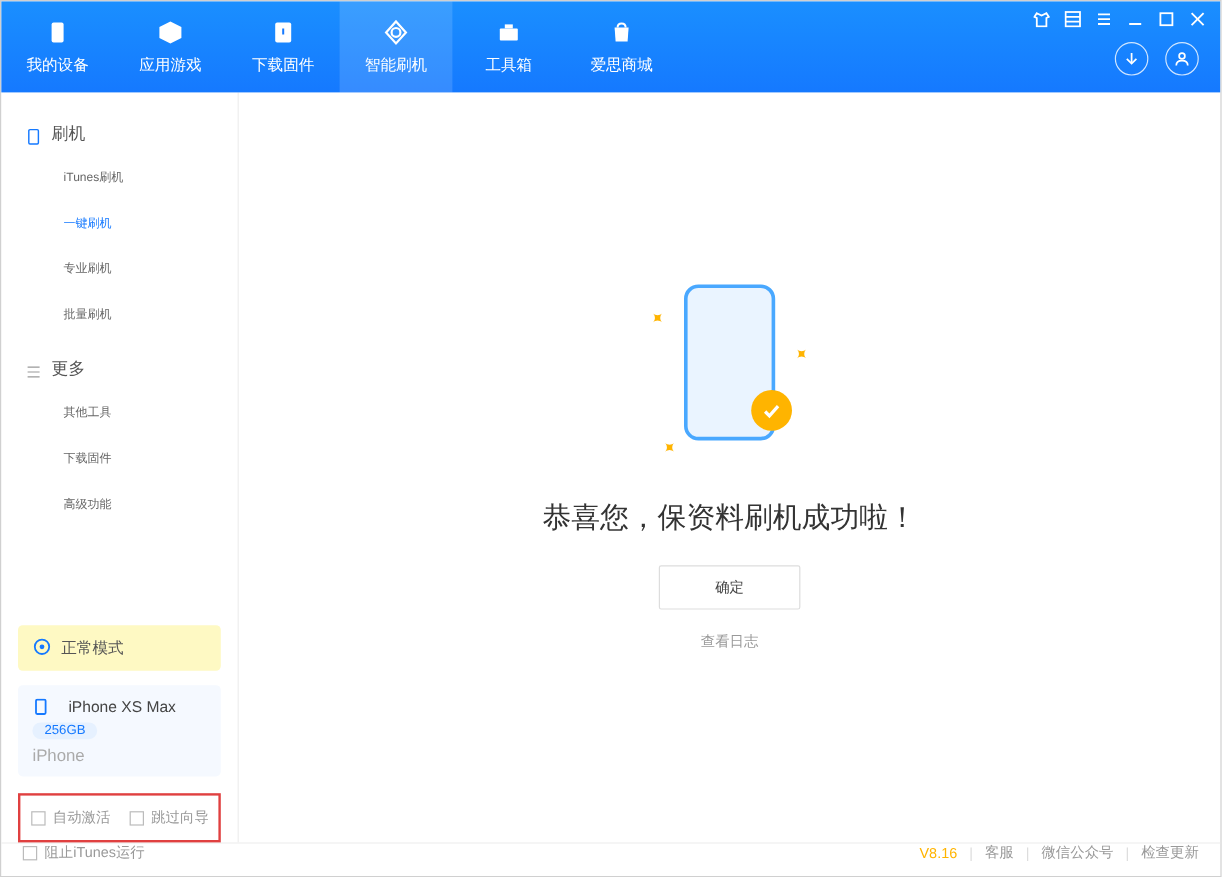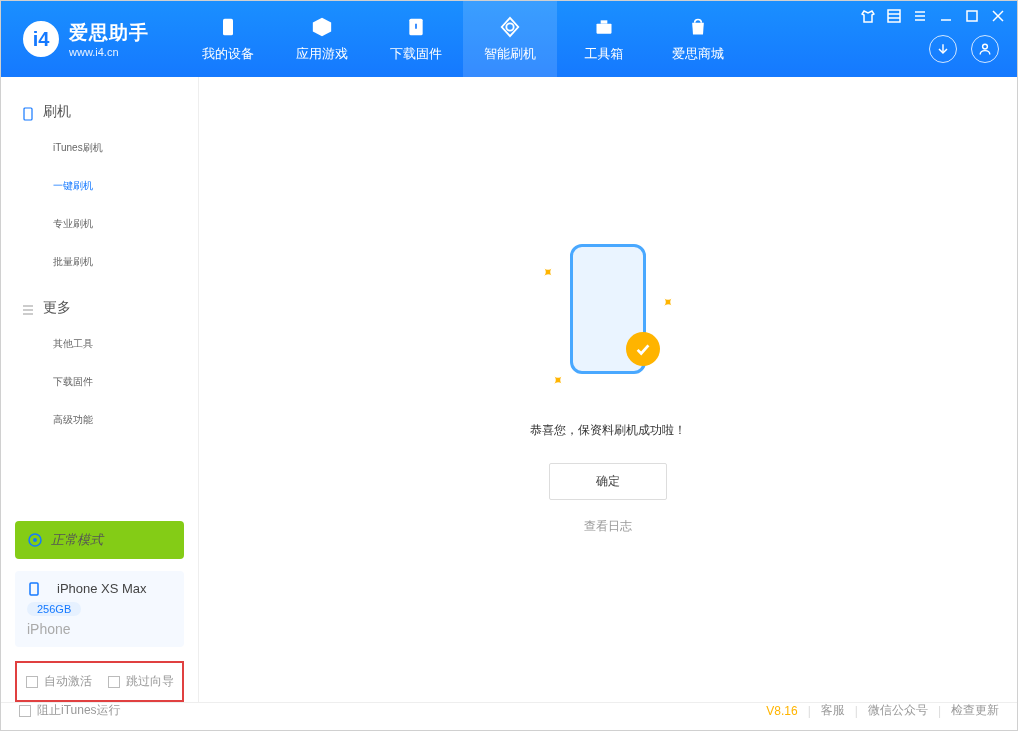"i4" div.logo-block { html: <div> <div>i4</div> <div> <div>爱思助手</div> <div>www.i4.cn</div> </div> </div> -> none }
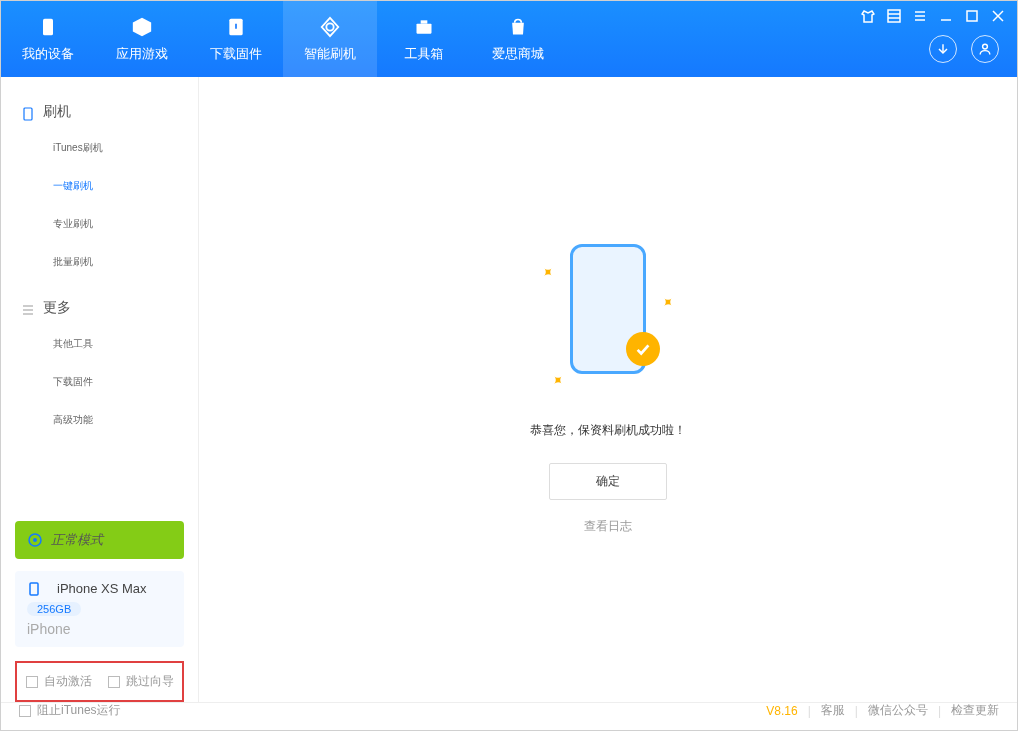"恭喜您，保资料刷机成功啦！" .success-text { font-size: 12px -> 24px }
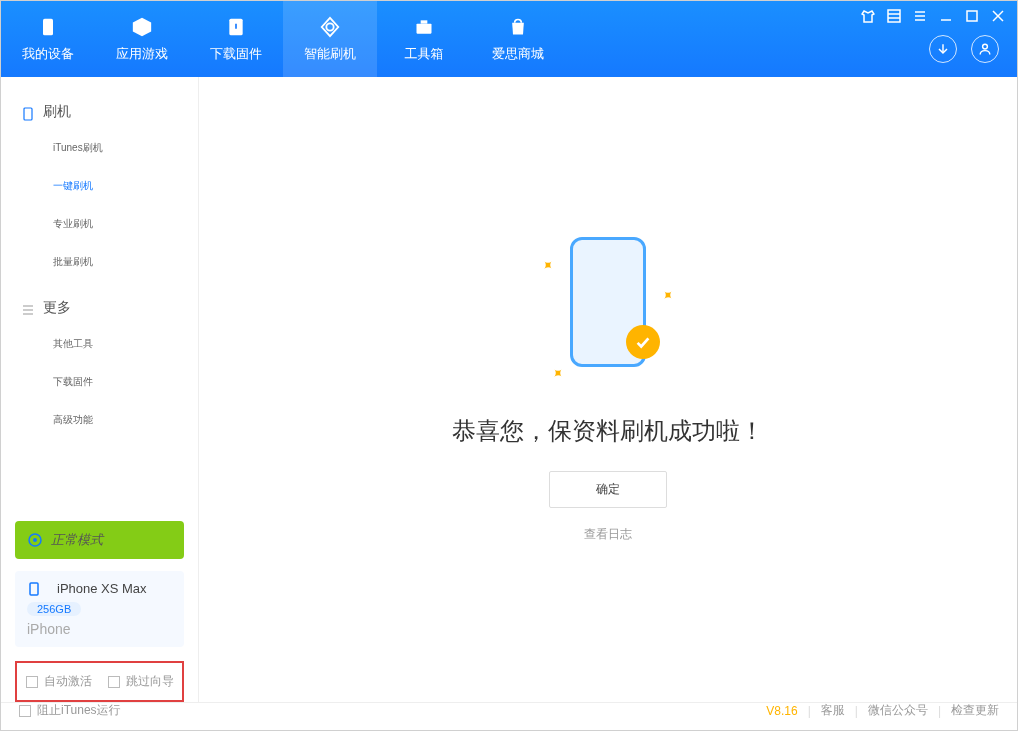"正常模式" .device-status-box { align-items: center -> flex-start; background: #84cc16 -> #fef9c3; font-style: italic -> none }
